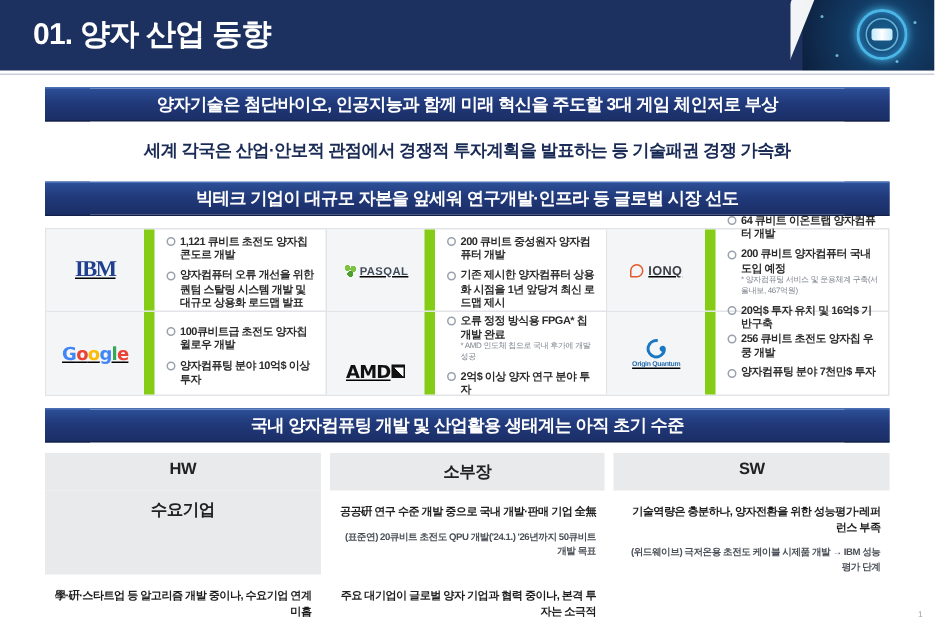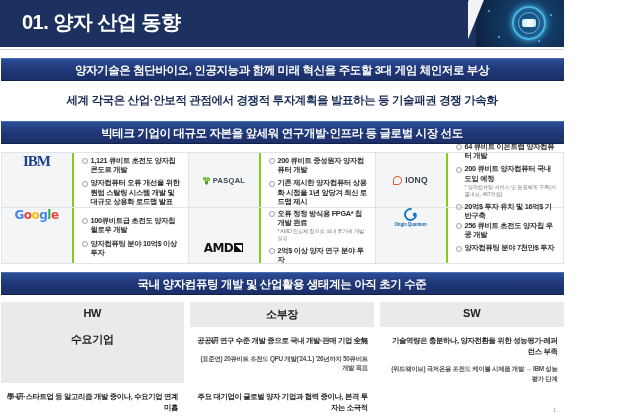"01. 양자 산업 동향" .slide { width: 564px -> 623px }
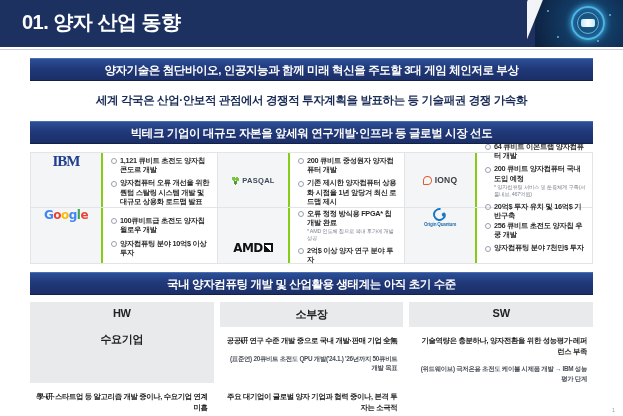"IBM" .logo-box { align-items: none -> center; border-right: 2px solid #84cc16 -> 7px solid #84cc16; text-decoration: none -> underline }
